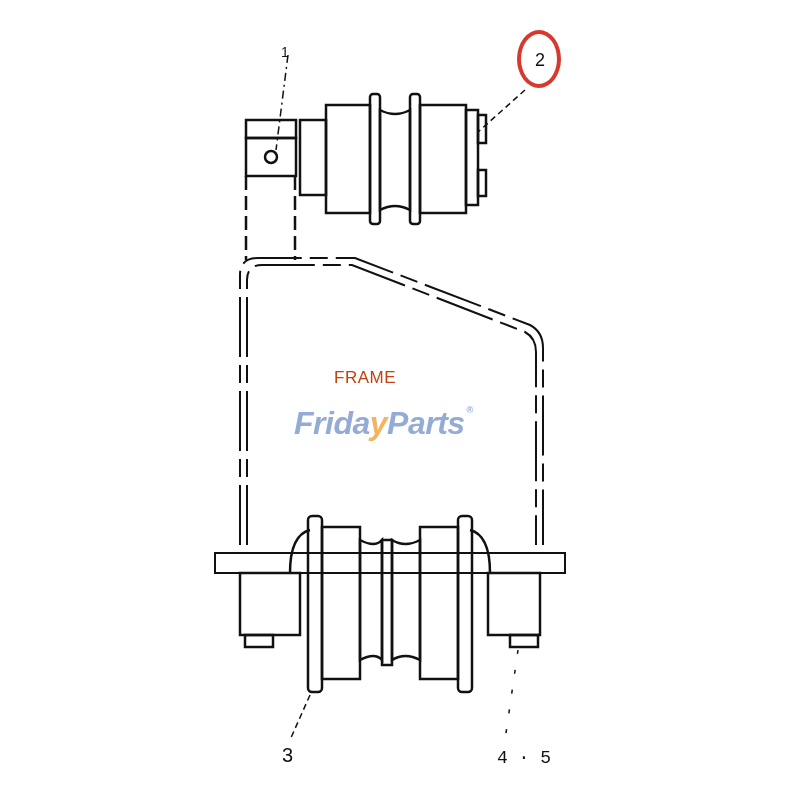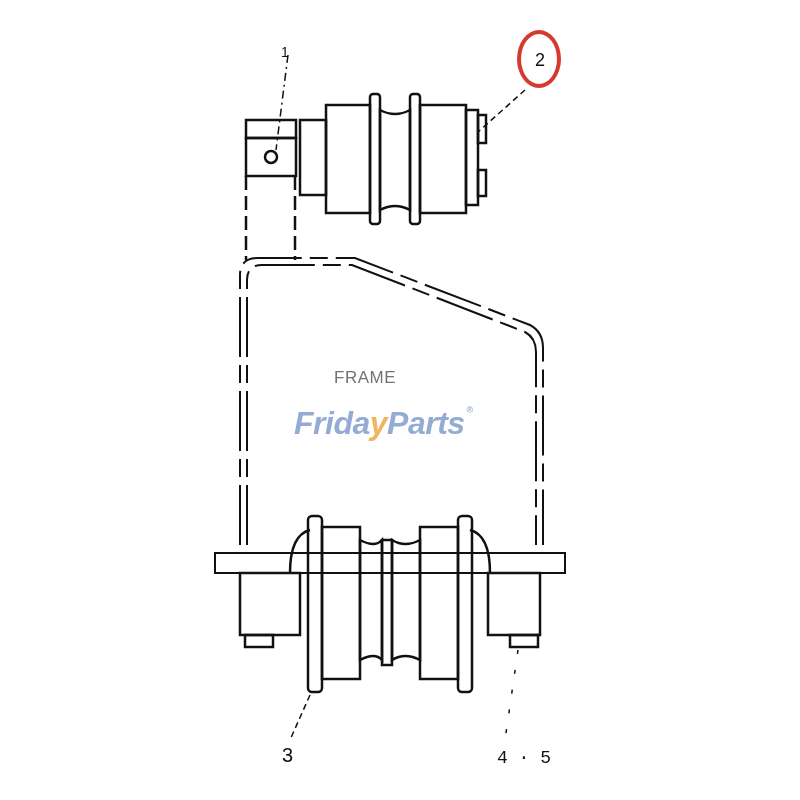"FRAME" .frame-label { color: #737373 -> #c2410c }
